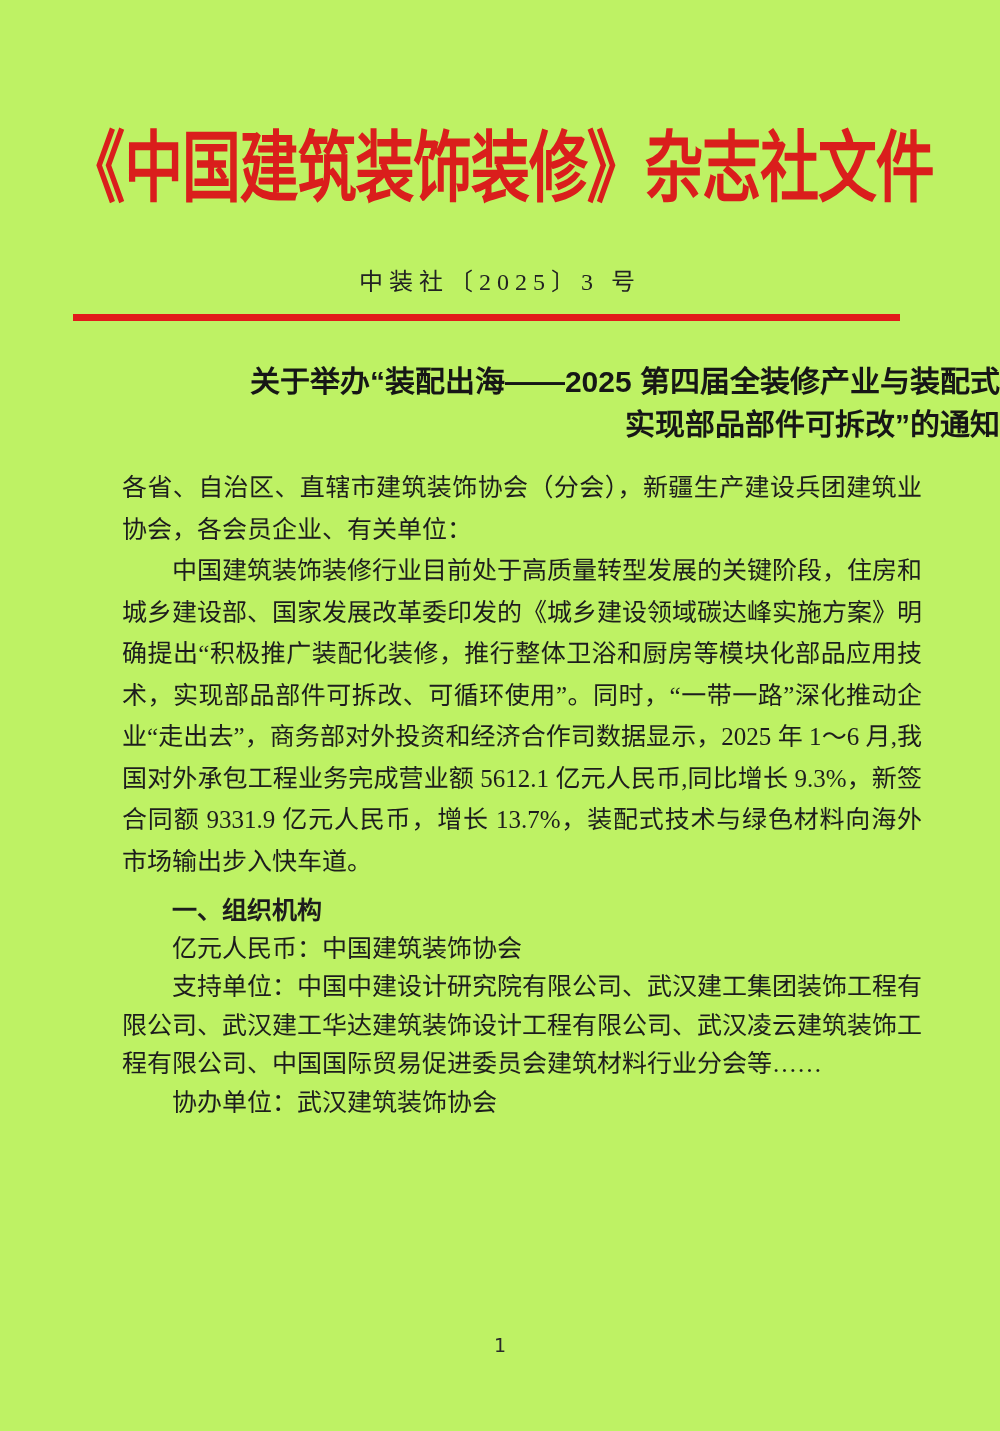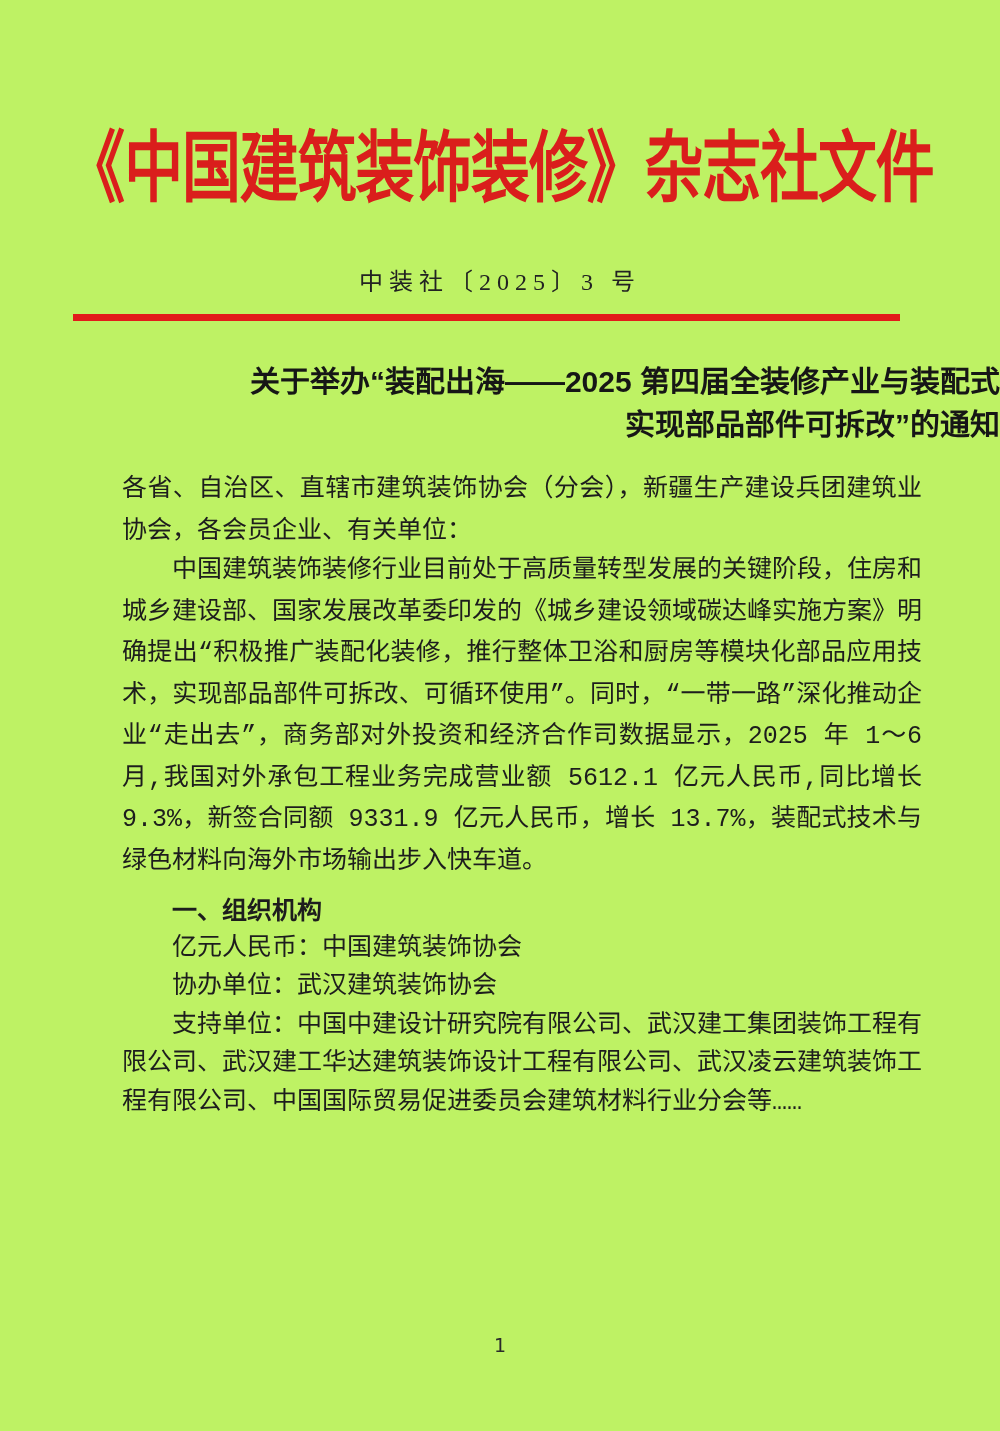"中国建筑装饰装修行业目前处于高质量转型发展的关键阶段，住房和城乡建设部、国家发展" .intro, .notice, .org, .support, .heading { font-family: Liberation Mono, monospace -> none }
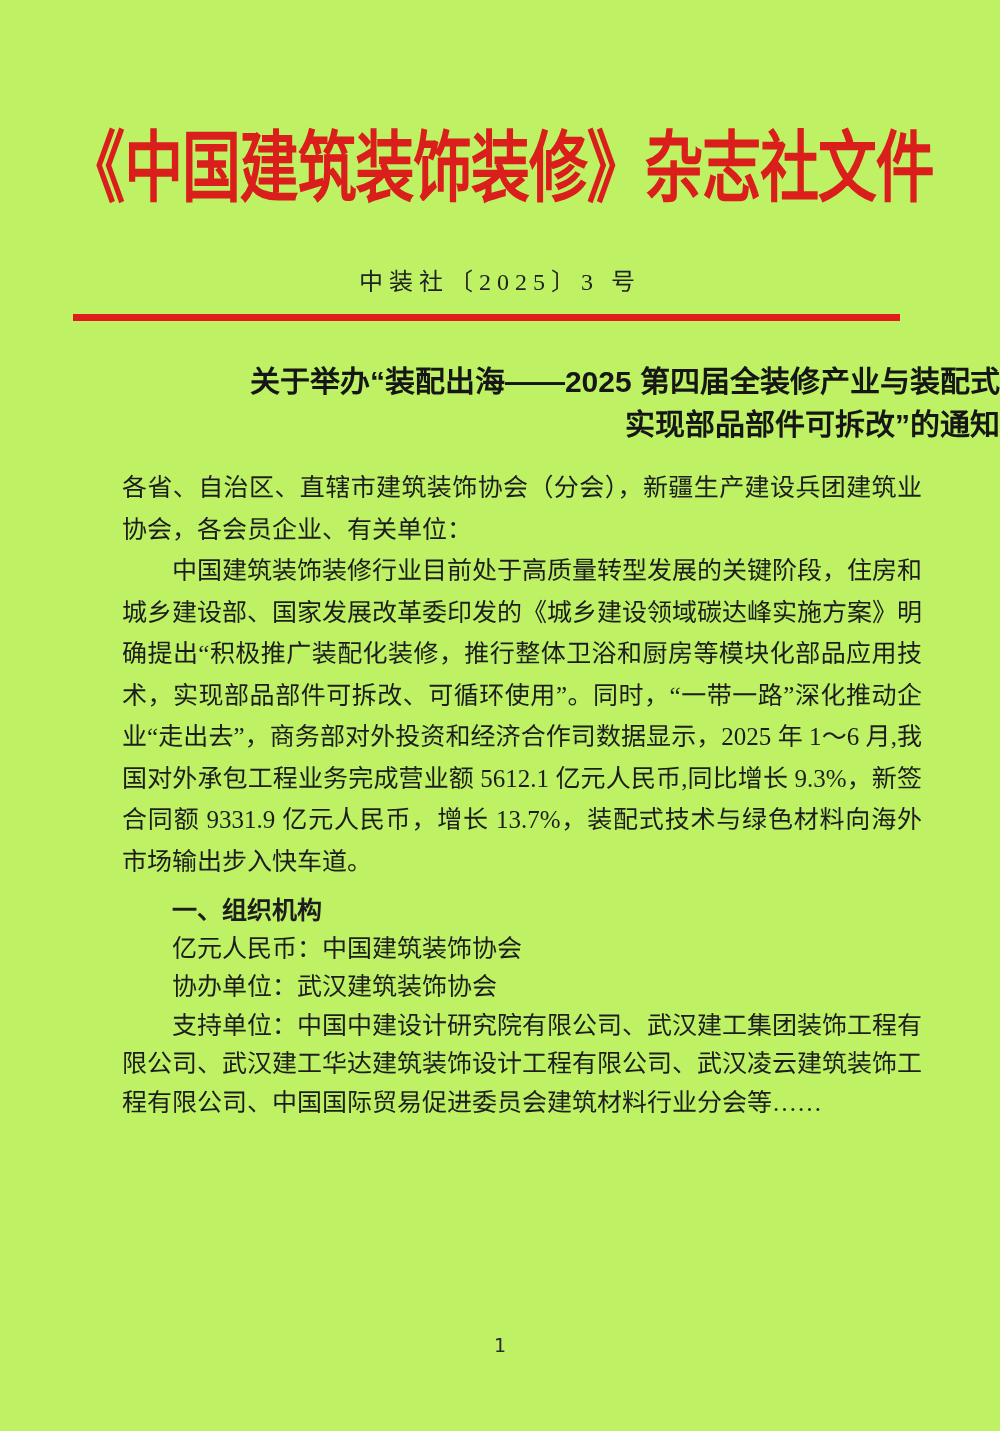"协办单位：武汉建筑装饰协会" p.para { order: before "支持单位：中国中建设计研究院有限公司、武汉建工集团装饰工程有限公司、武汉建工华达" -> after "支持单位：中国中建设计研究院有限公司、武汉建工集团装饰工程有限公司、武汉建工华达" }
